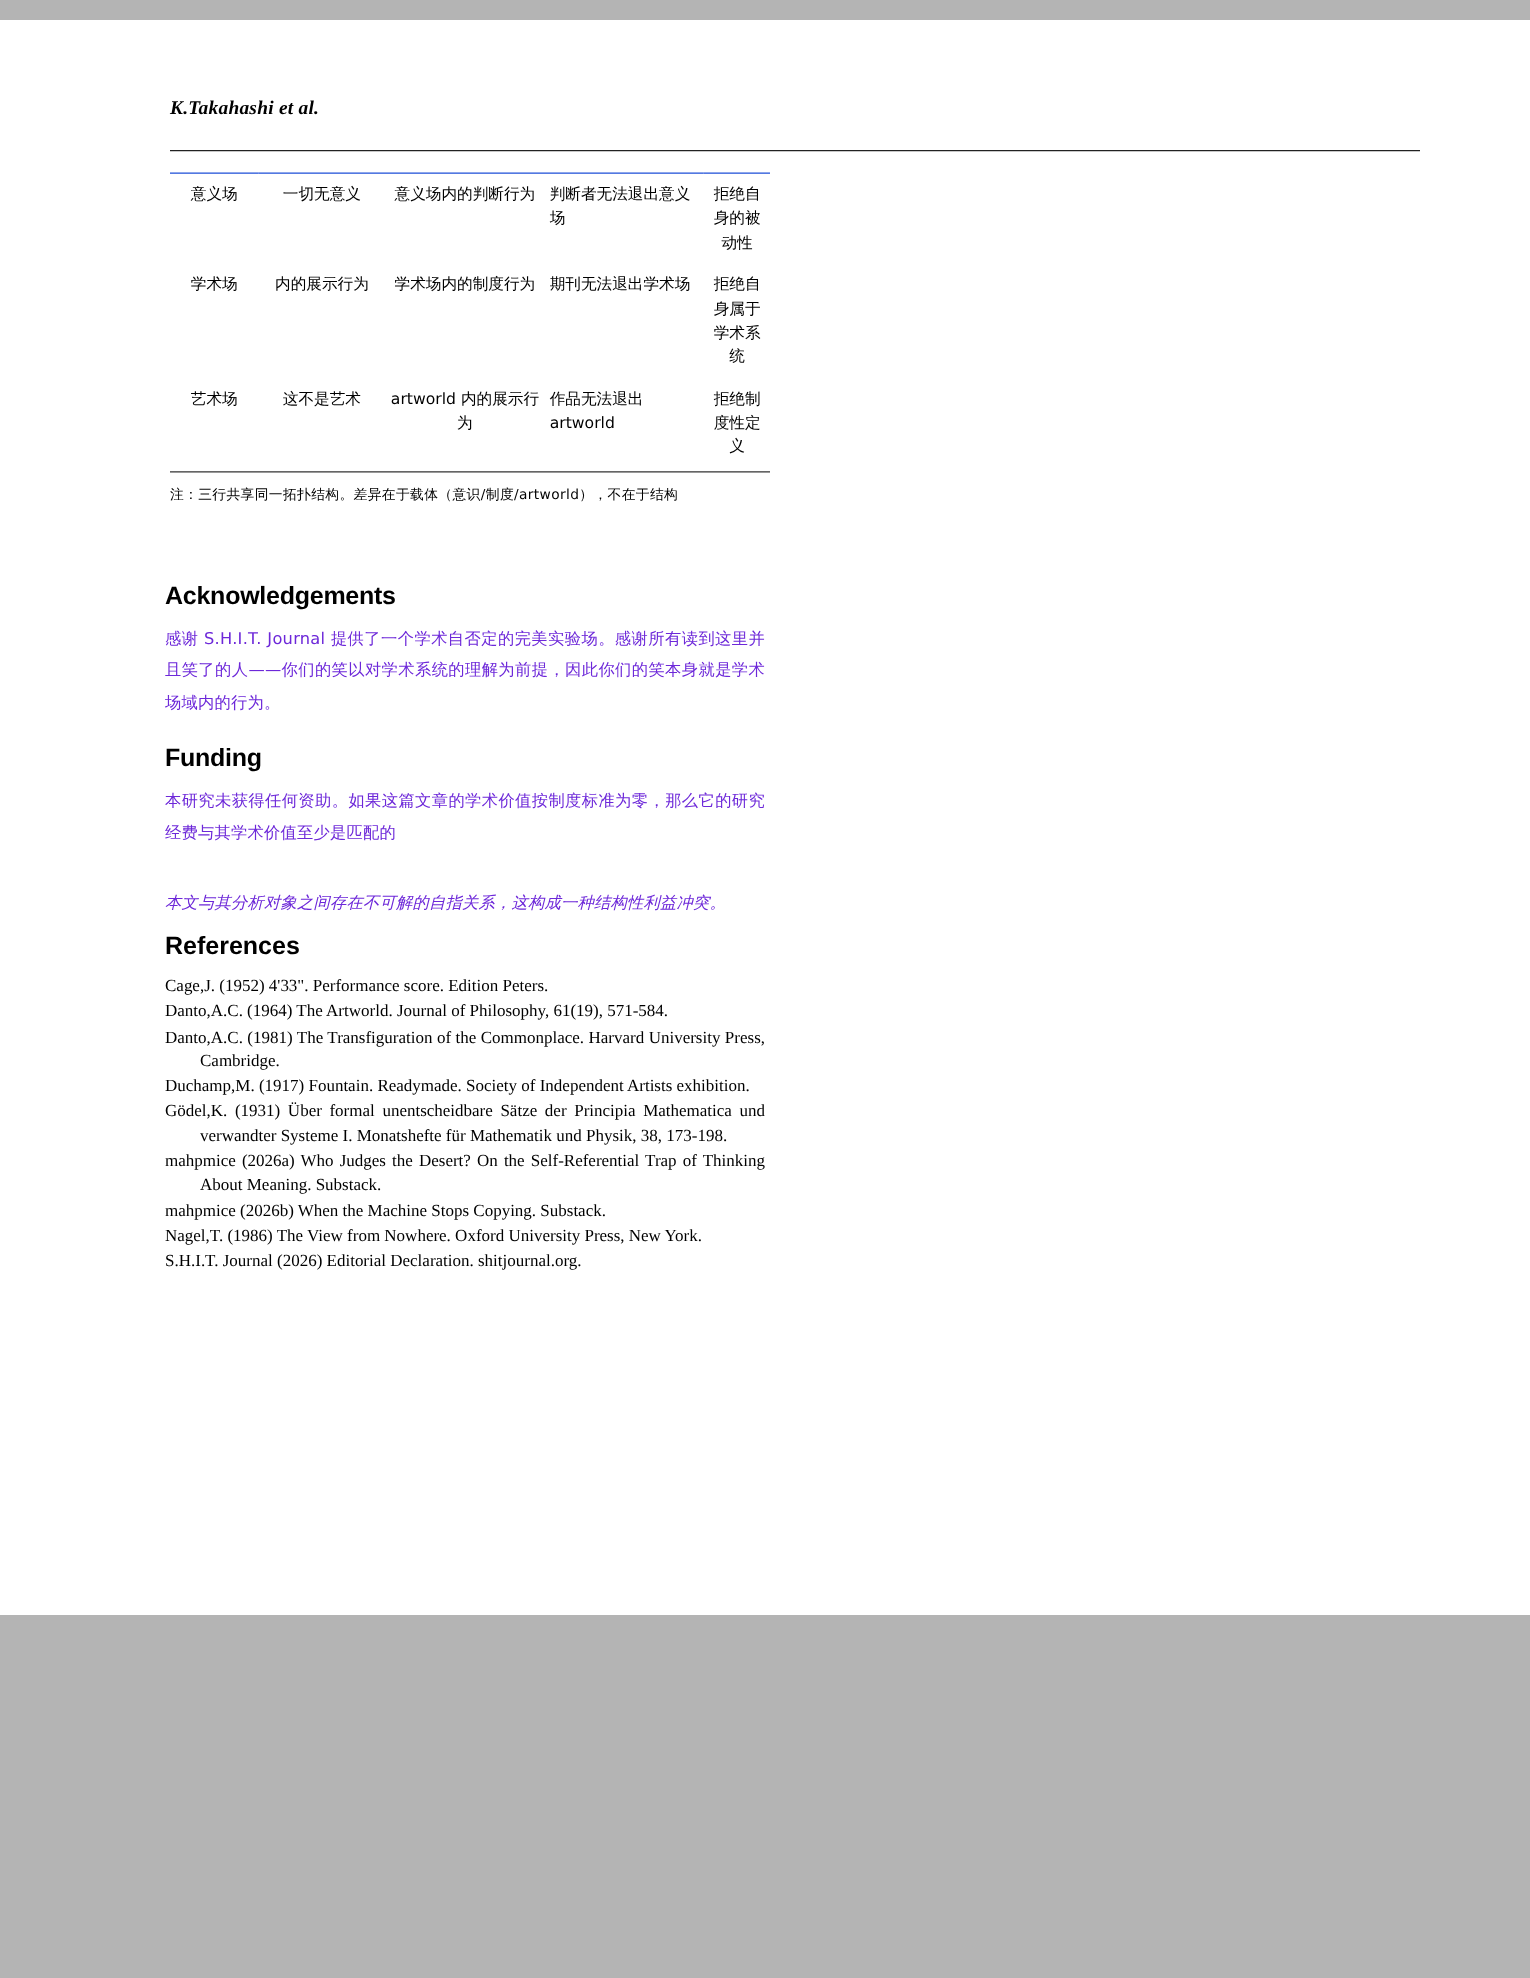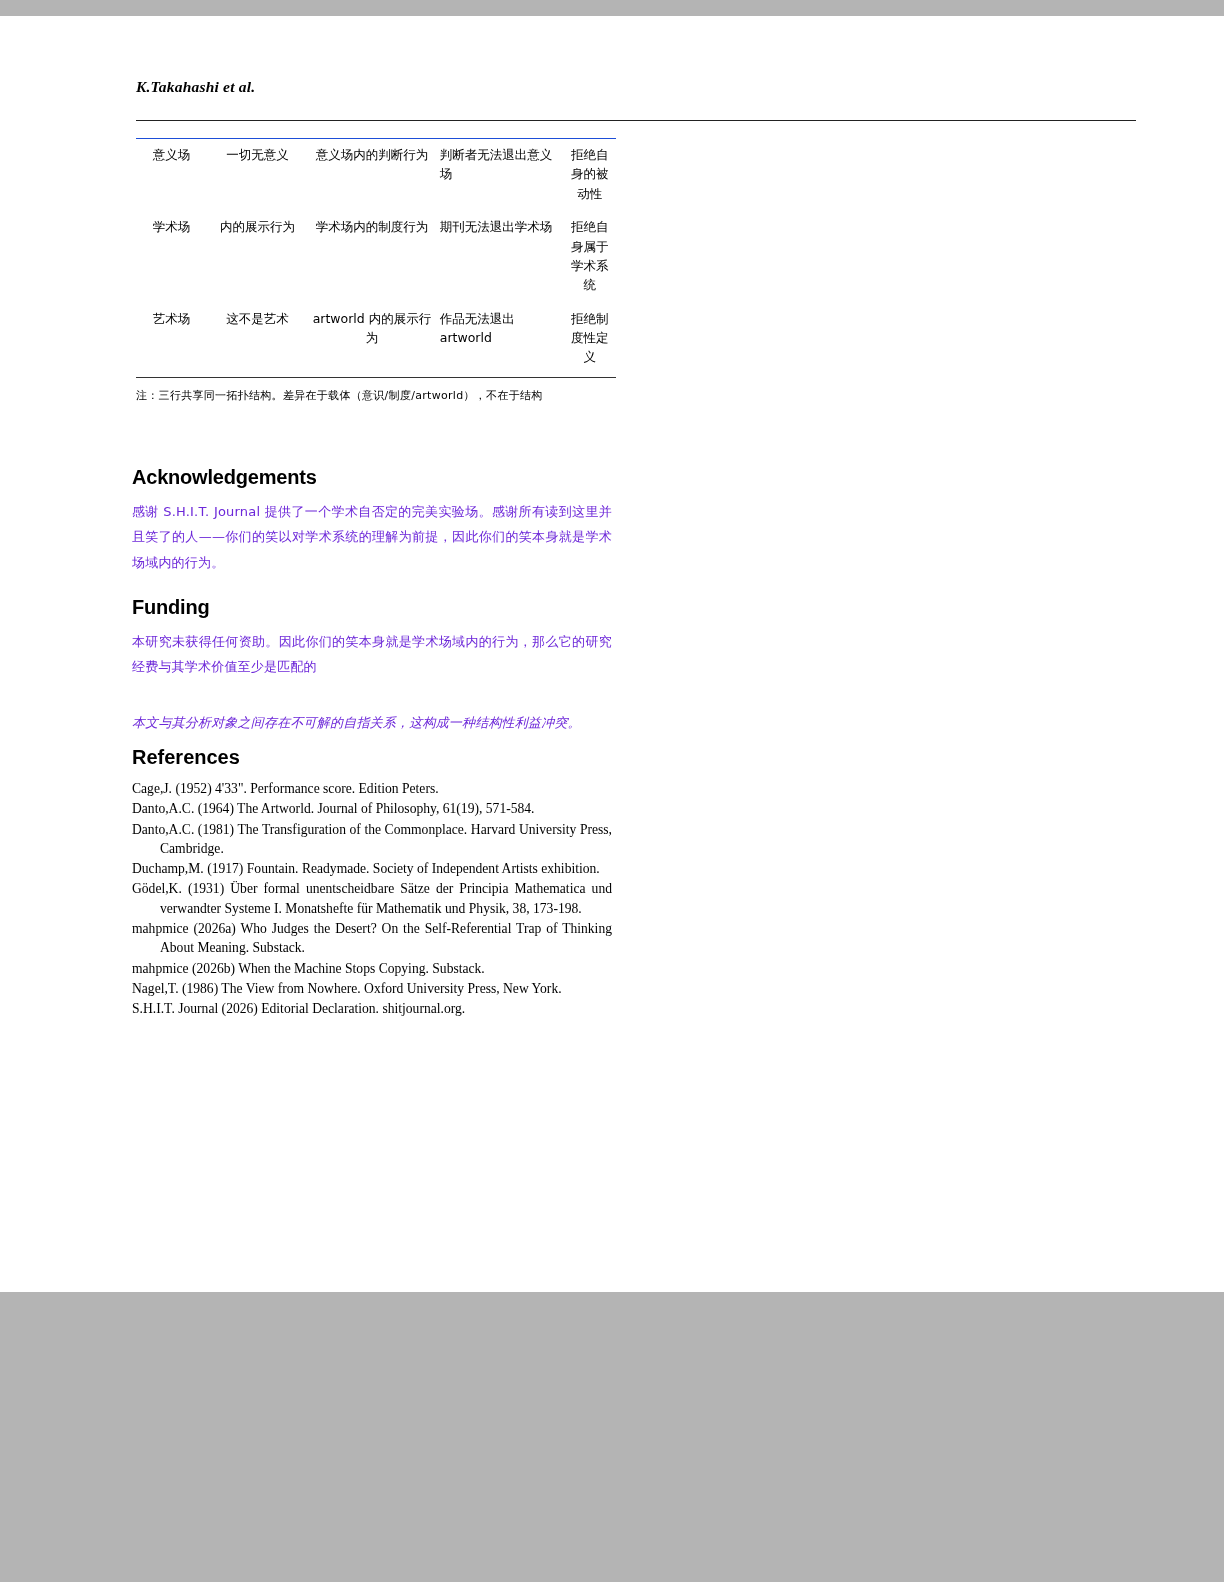"本研究未获得任何资助。因此你们的笑本身就是学术场域内的行为，那么它的研究经费与其" div.sec-body { text: 因此你们的笑本身就是学术场域内的行为 -> 如果这篇文章的学术价值按制度标准为零 }
